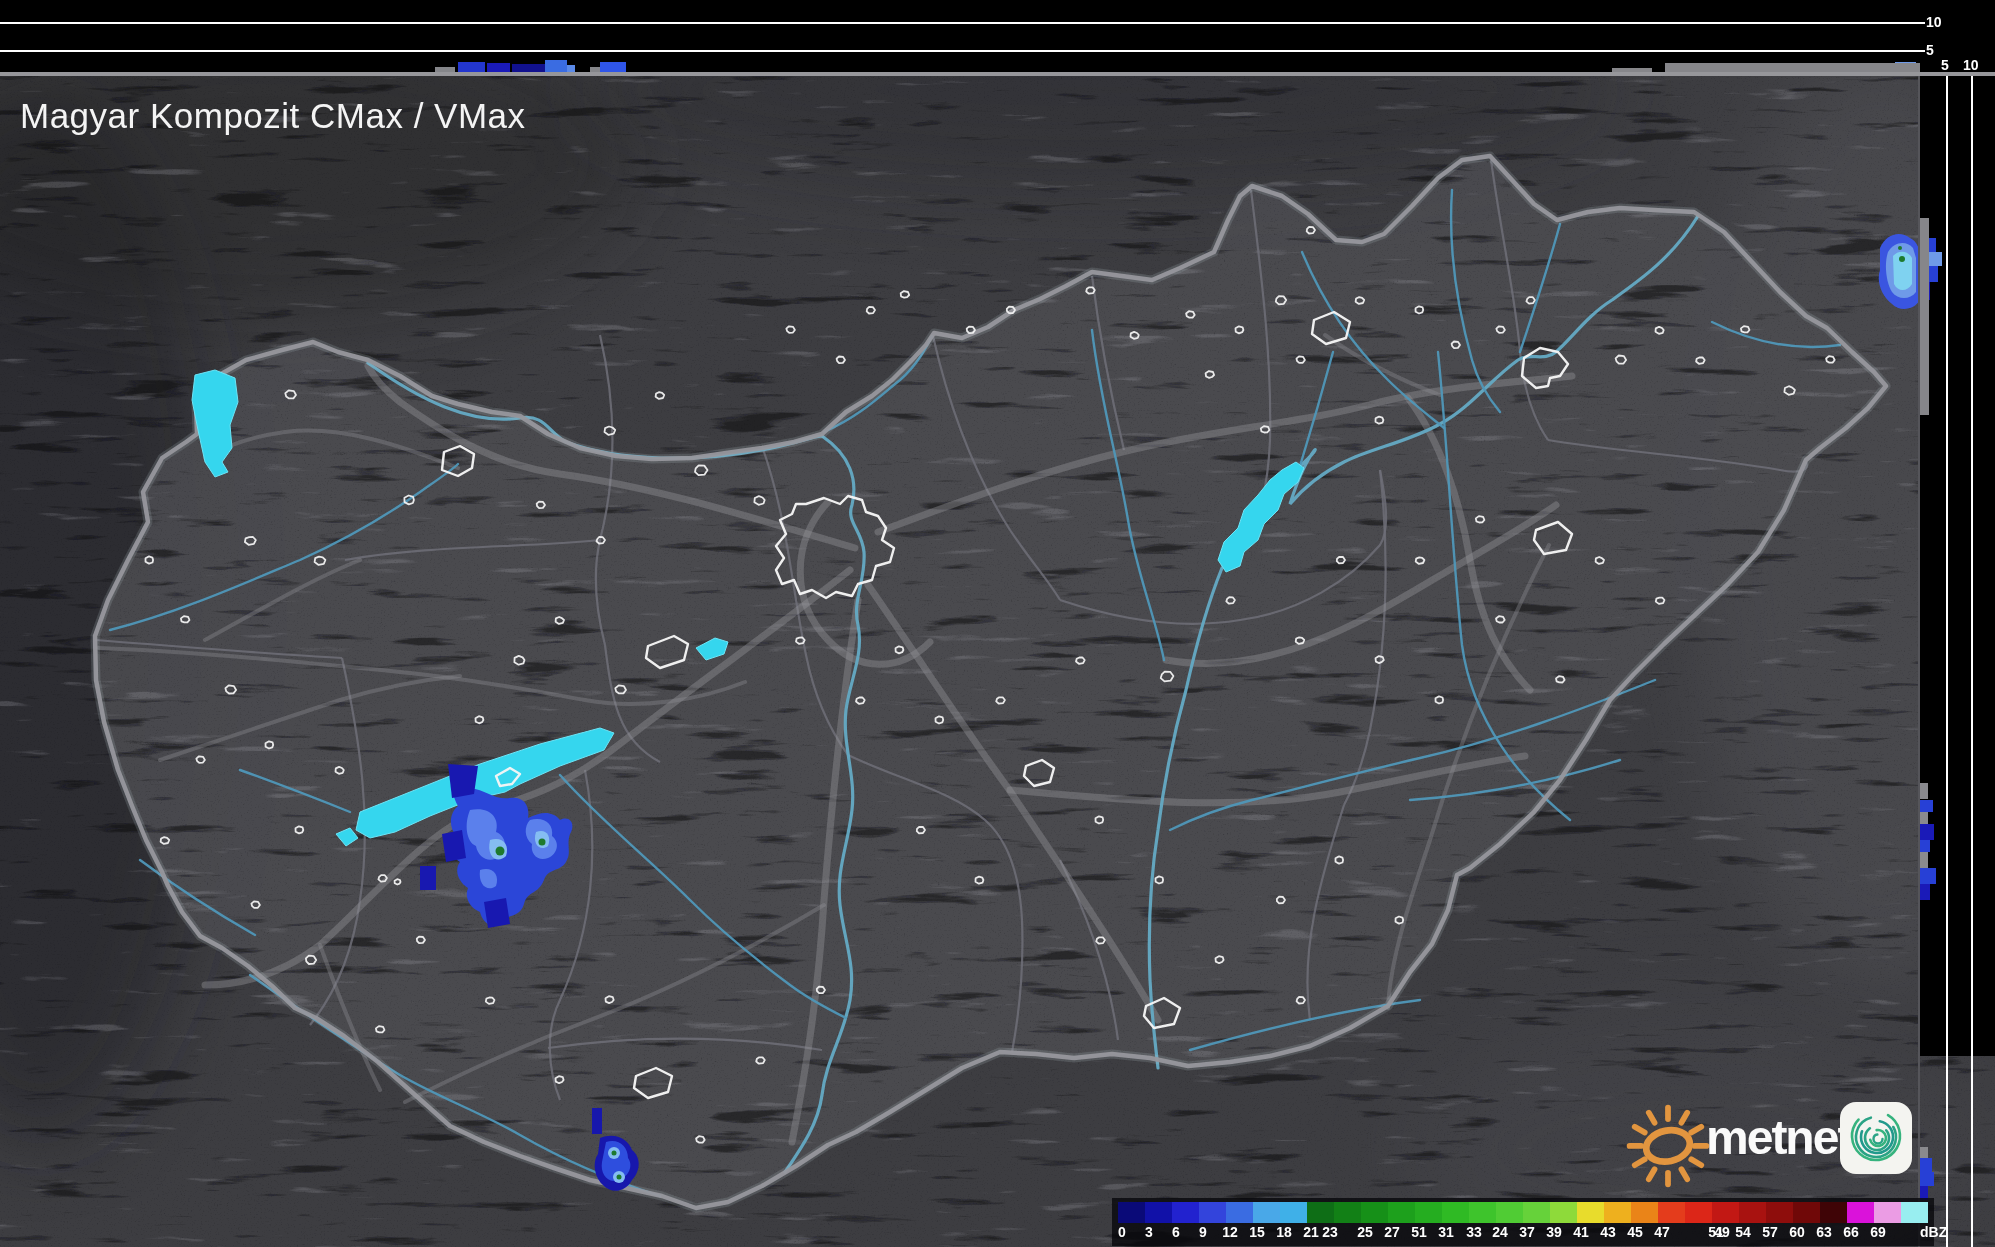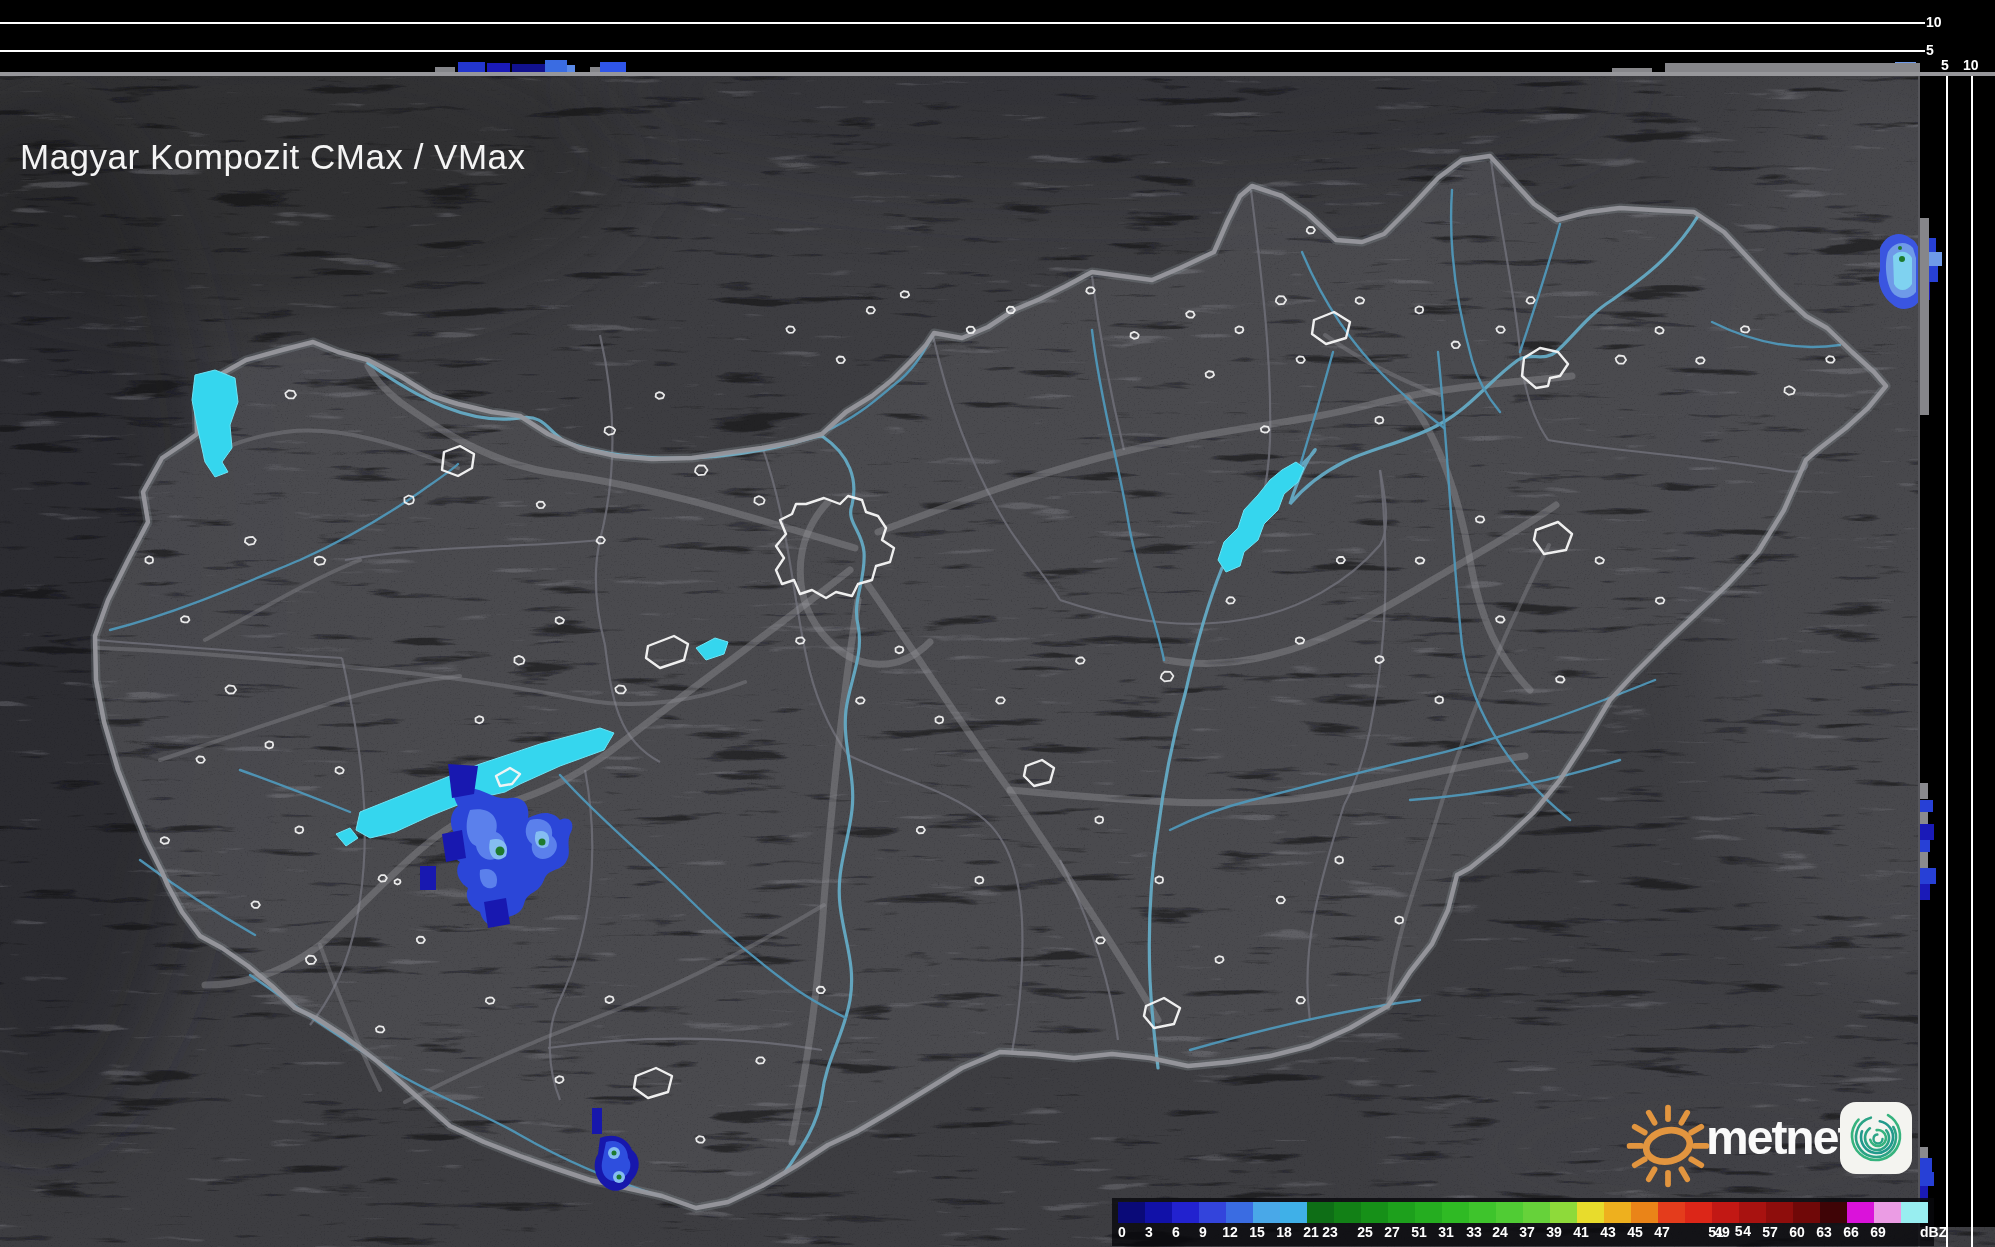"10" #right-panel { height: 1227px -> 1056px }
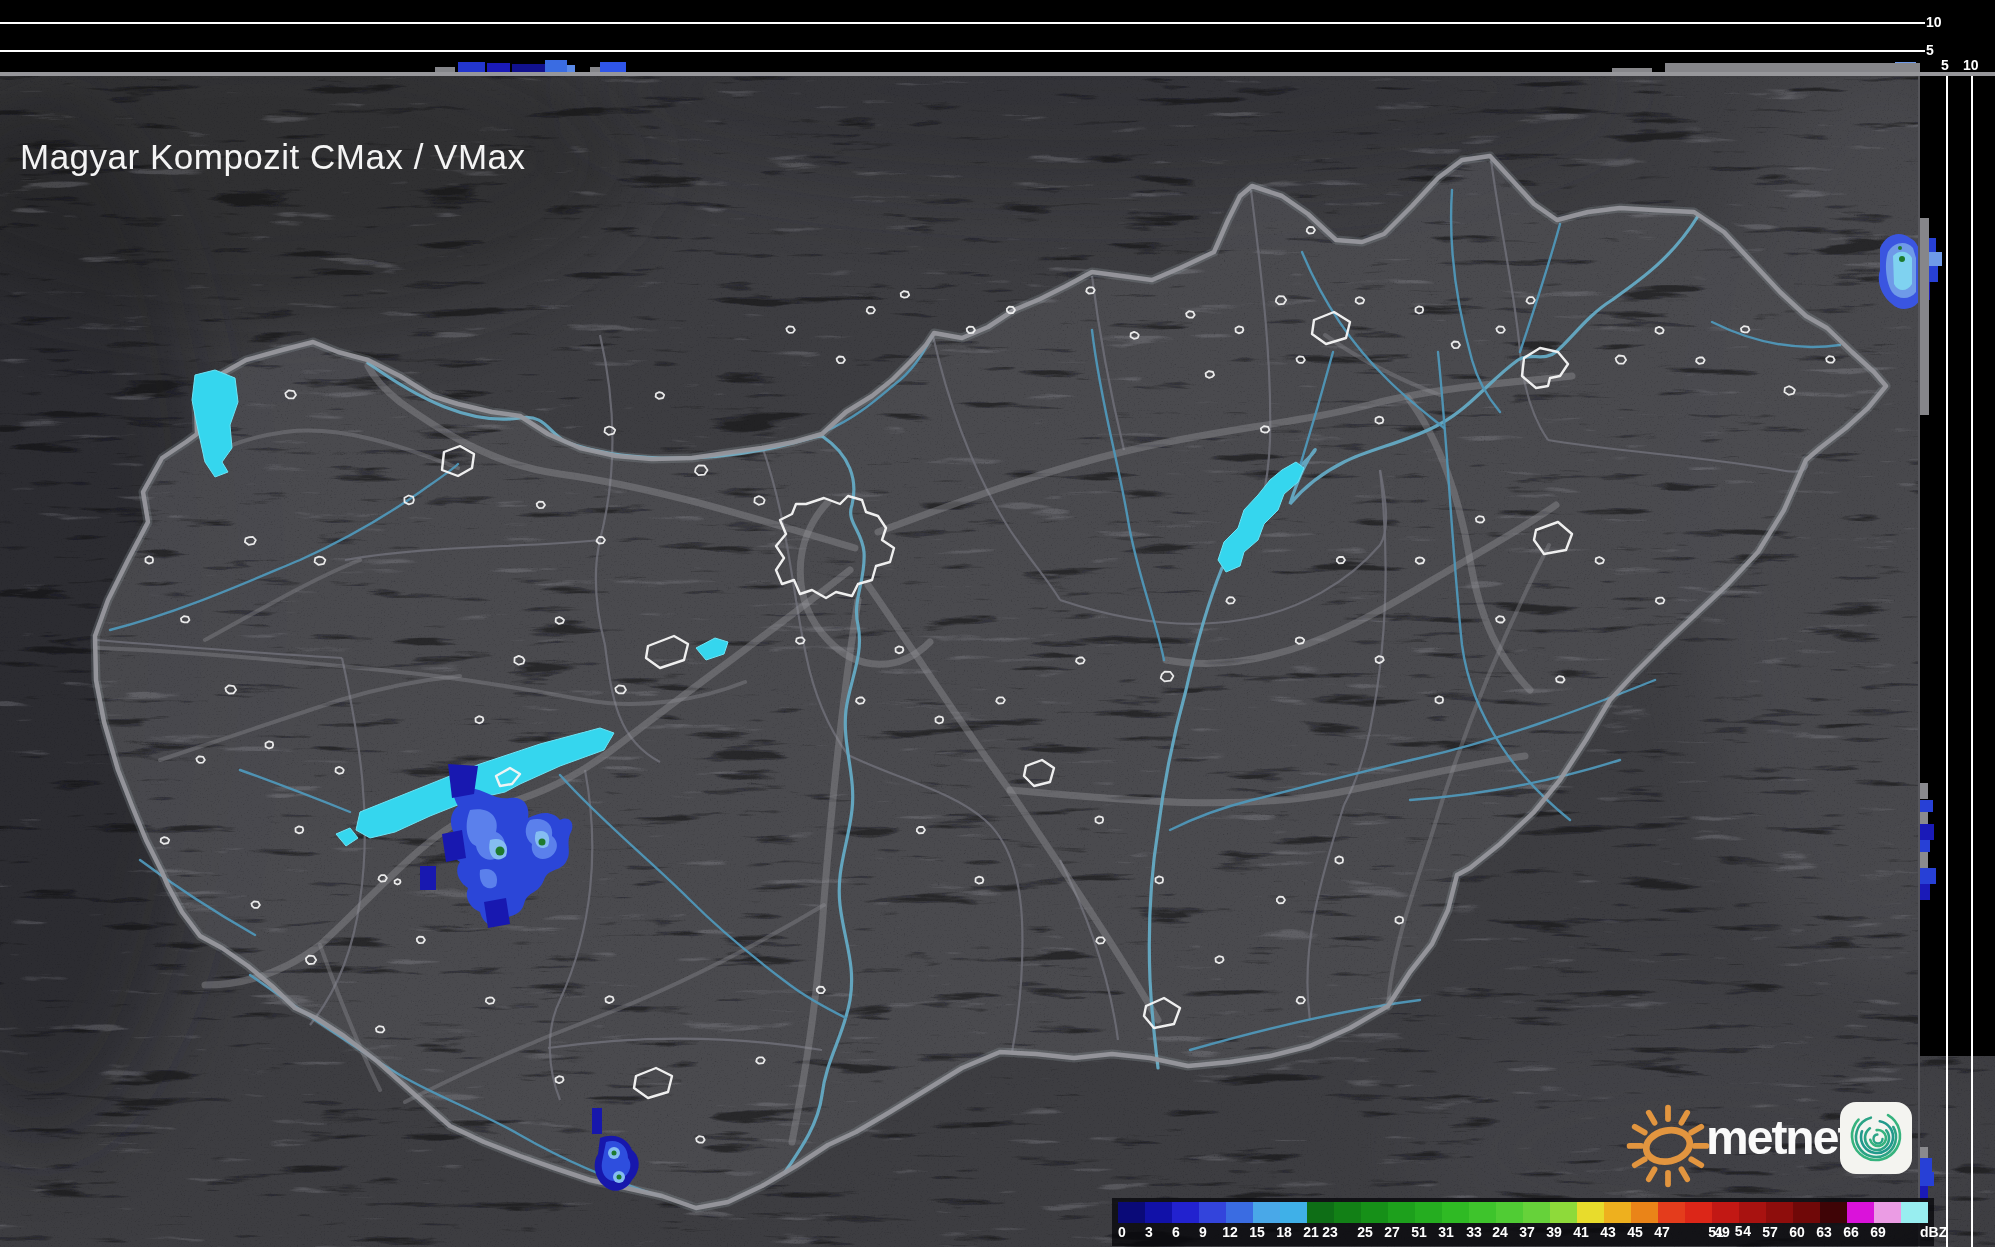"Magyar Kompozit CMax / VMax" #title-block { margin-top: 41px -> none }
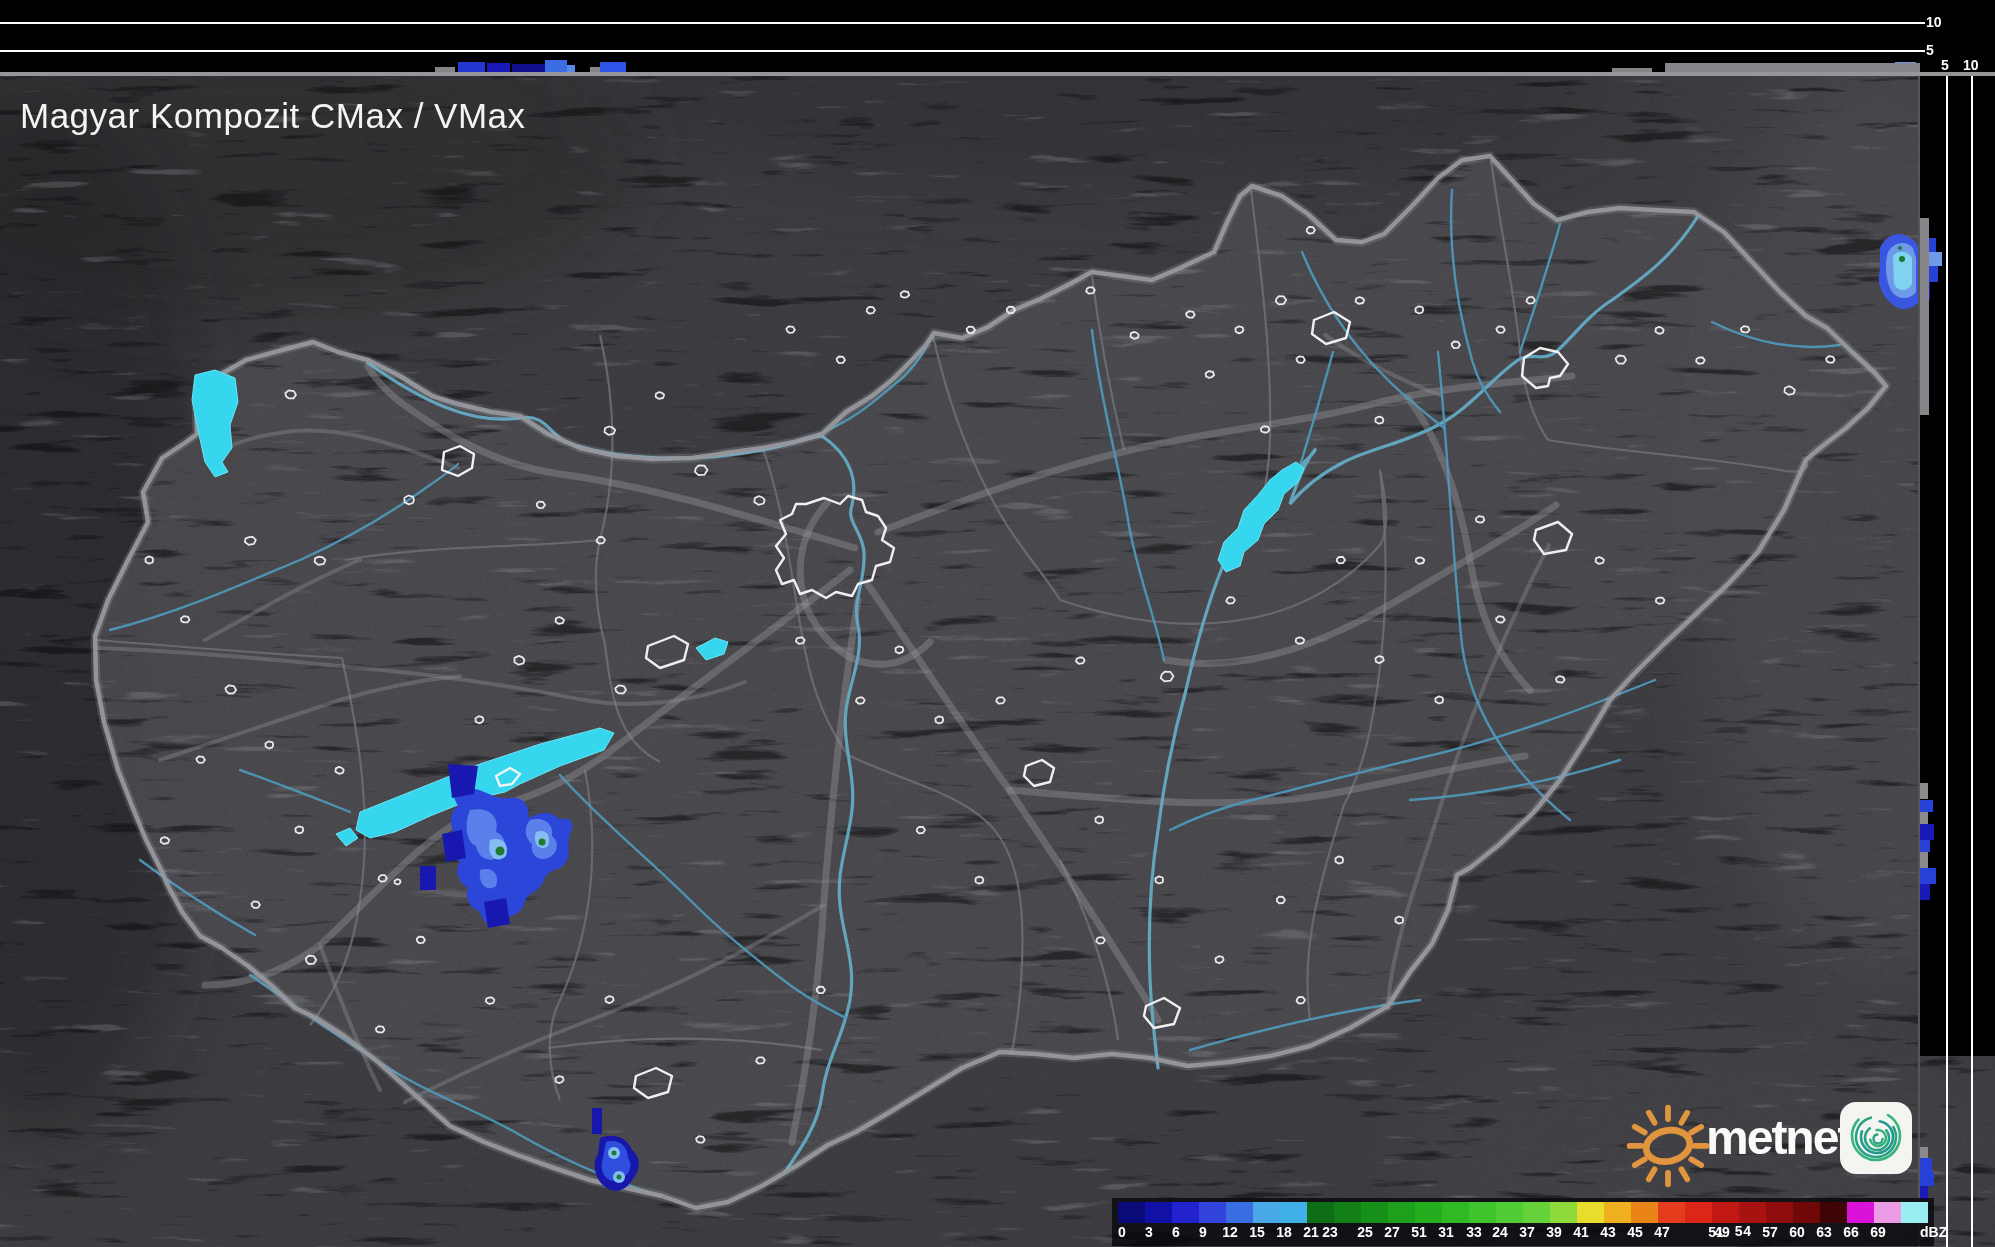"54" span.cb-tick { font-family: Liberation Mono, monospace -> none }
